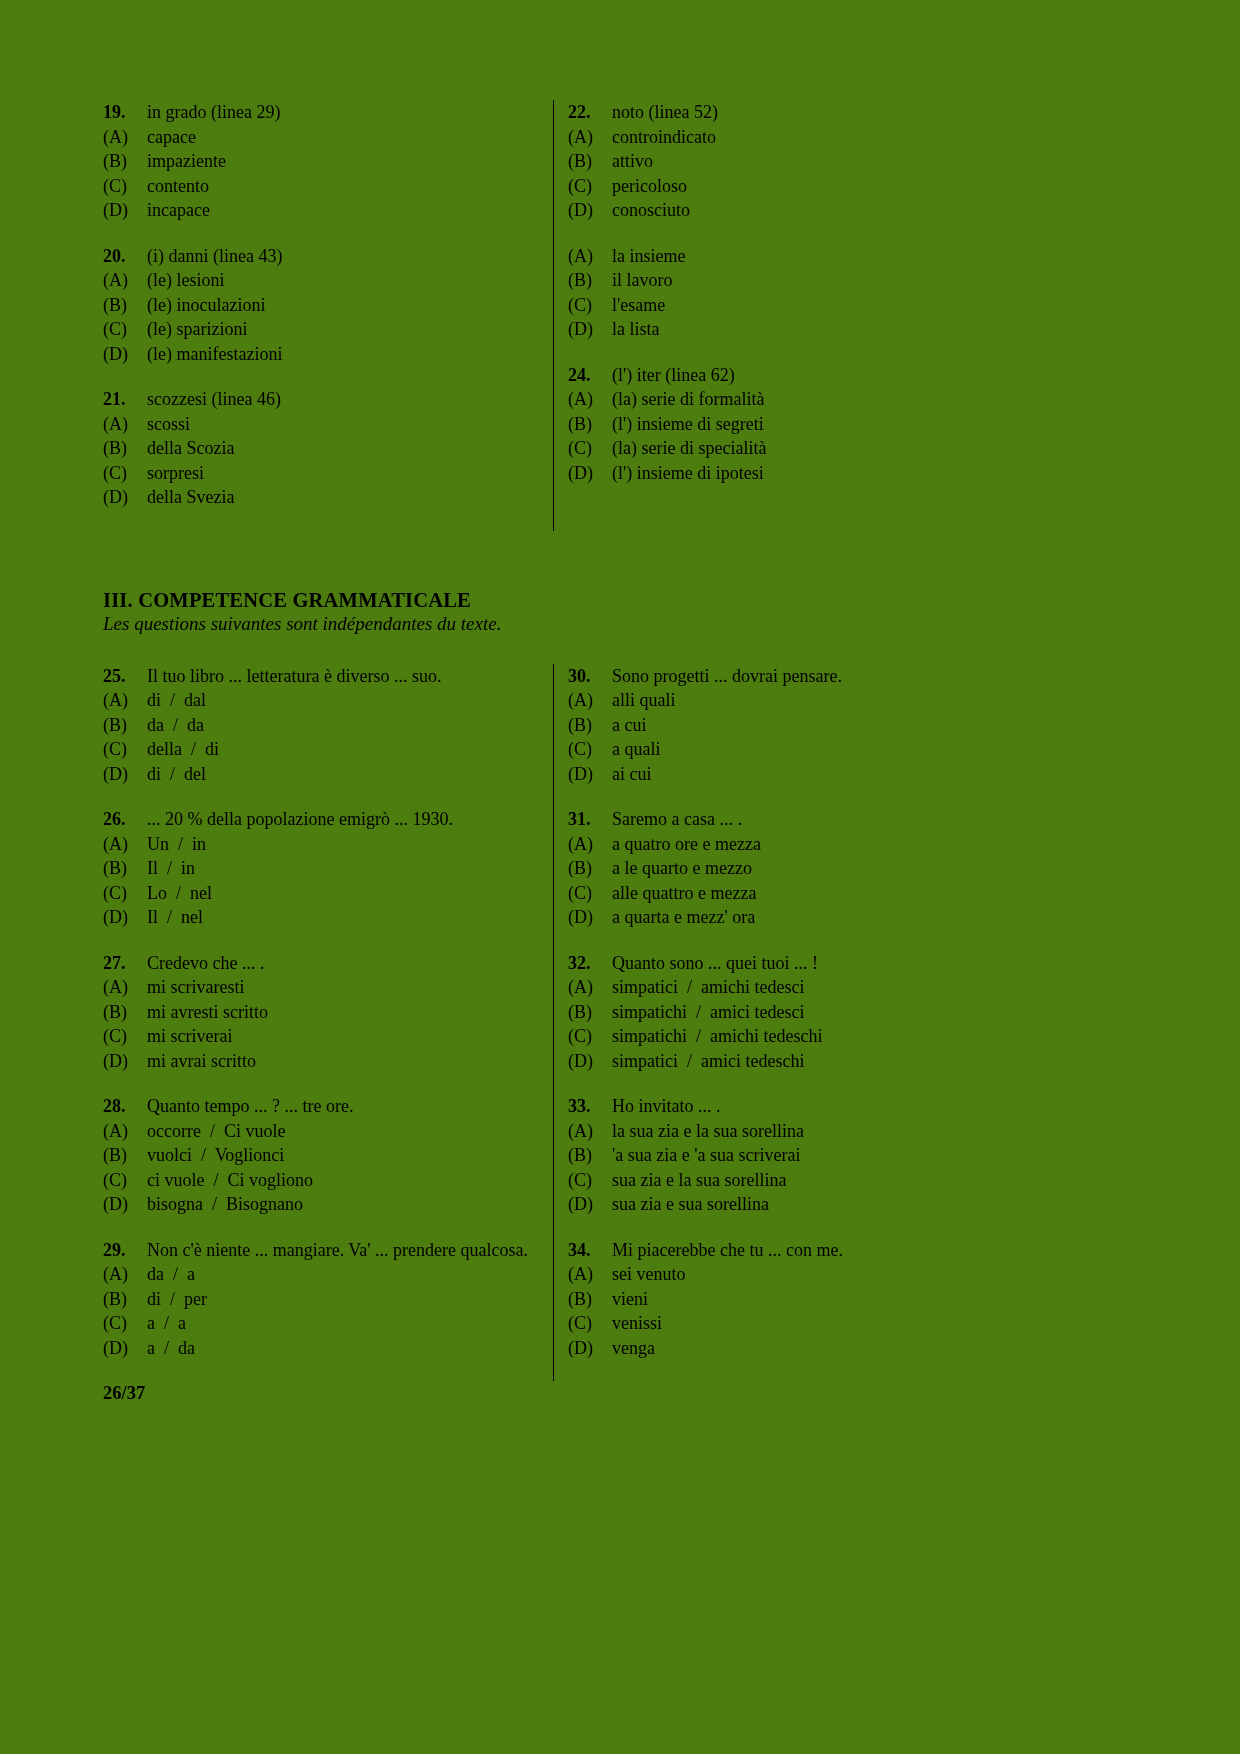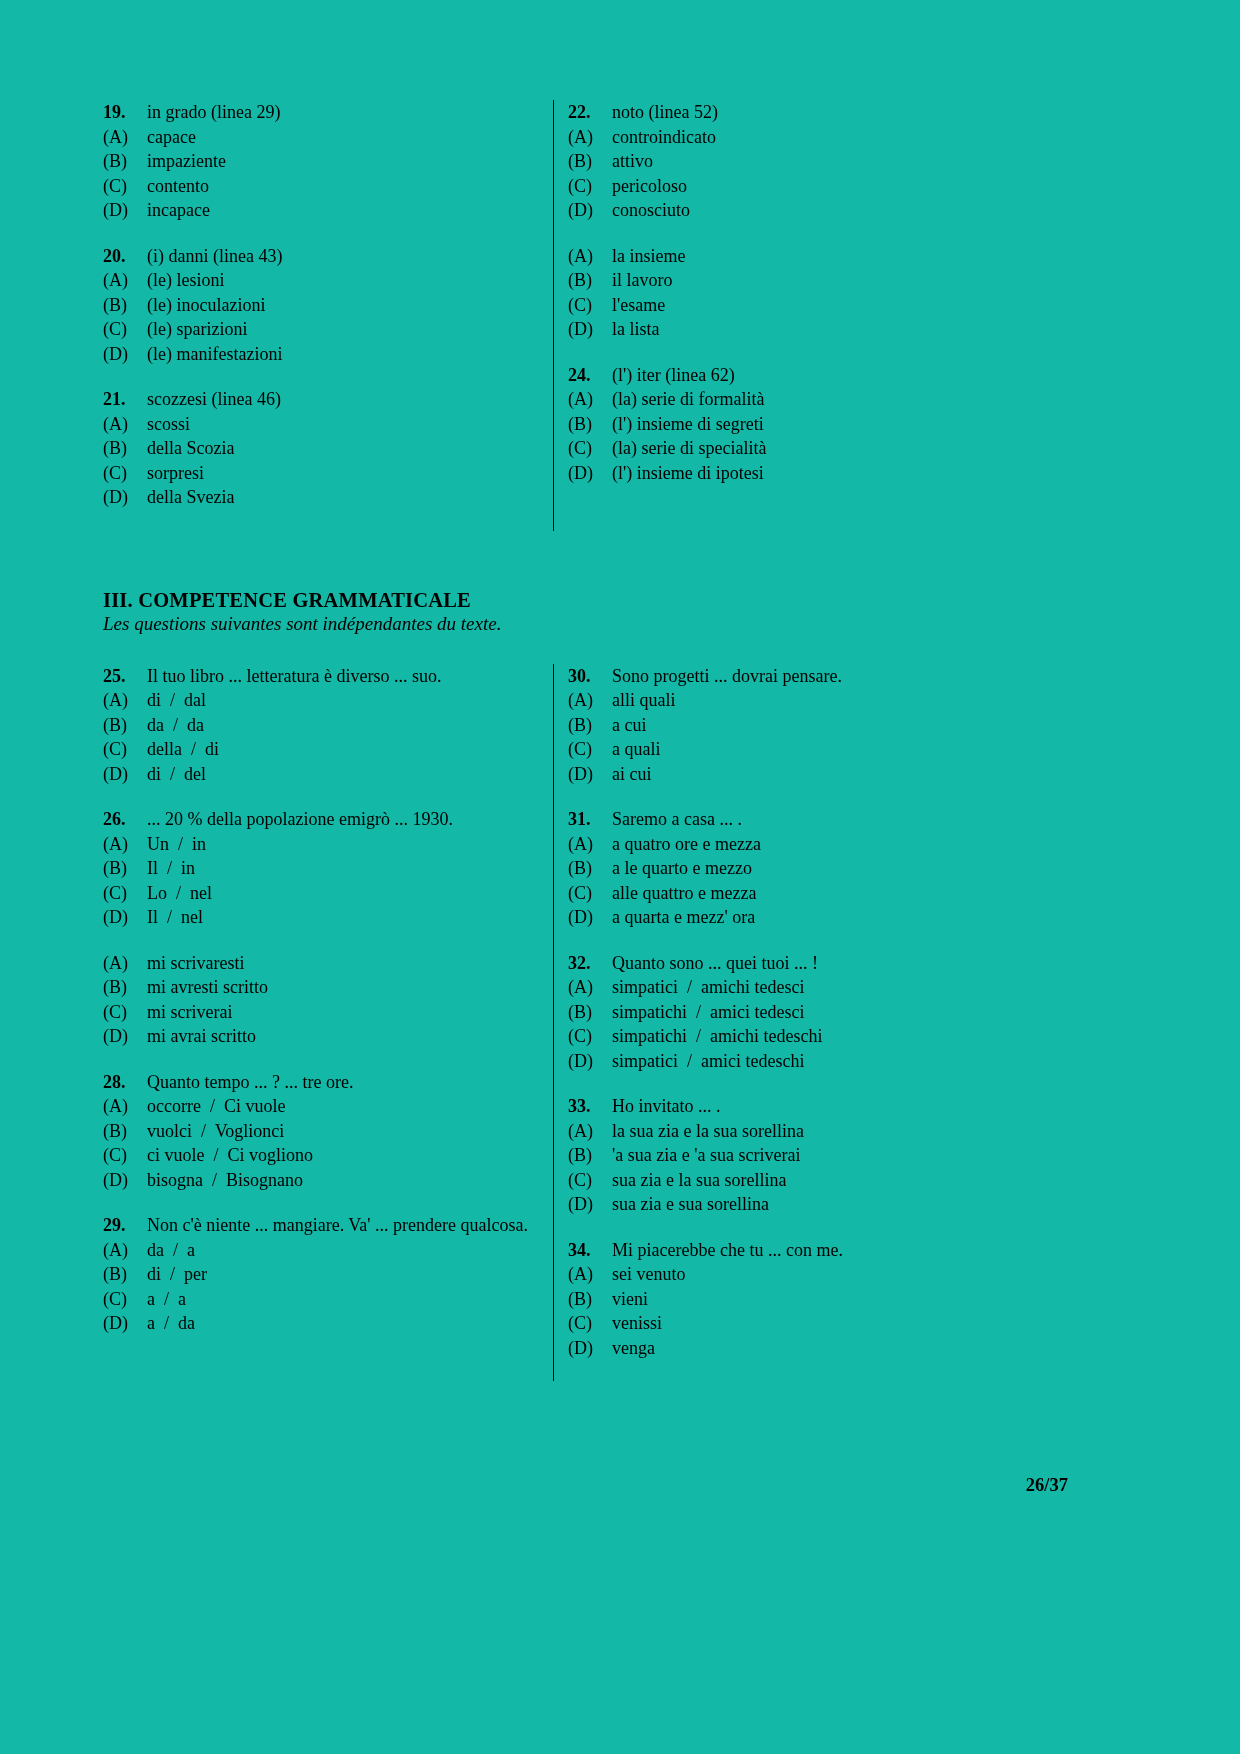"19." .page { background: #14b8a6 -> #4d7c0f }
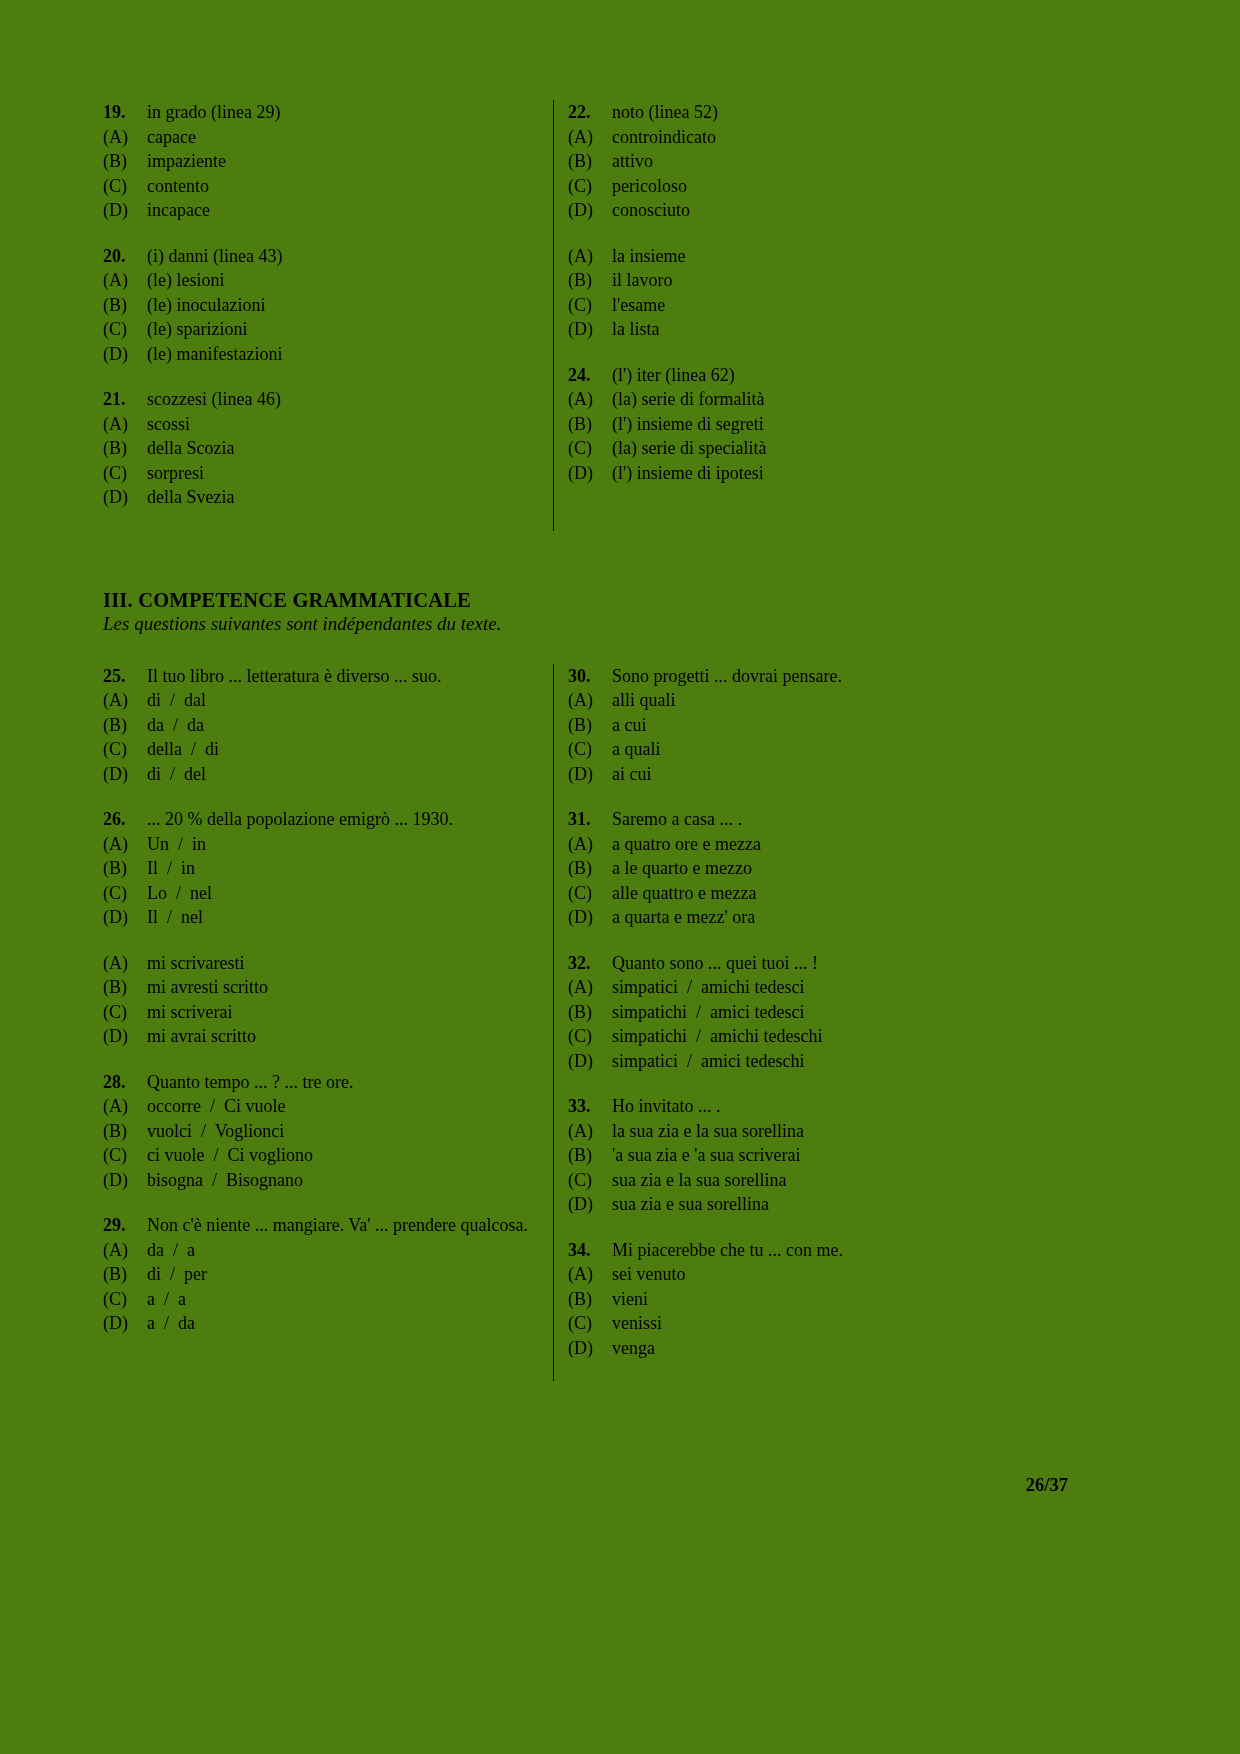"27." div.q-line { html: none -> <div> <span>27.</span> <span>Credevo che ... .</span> </div> }
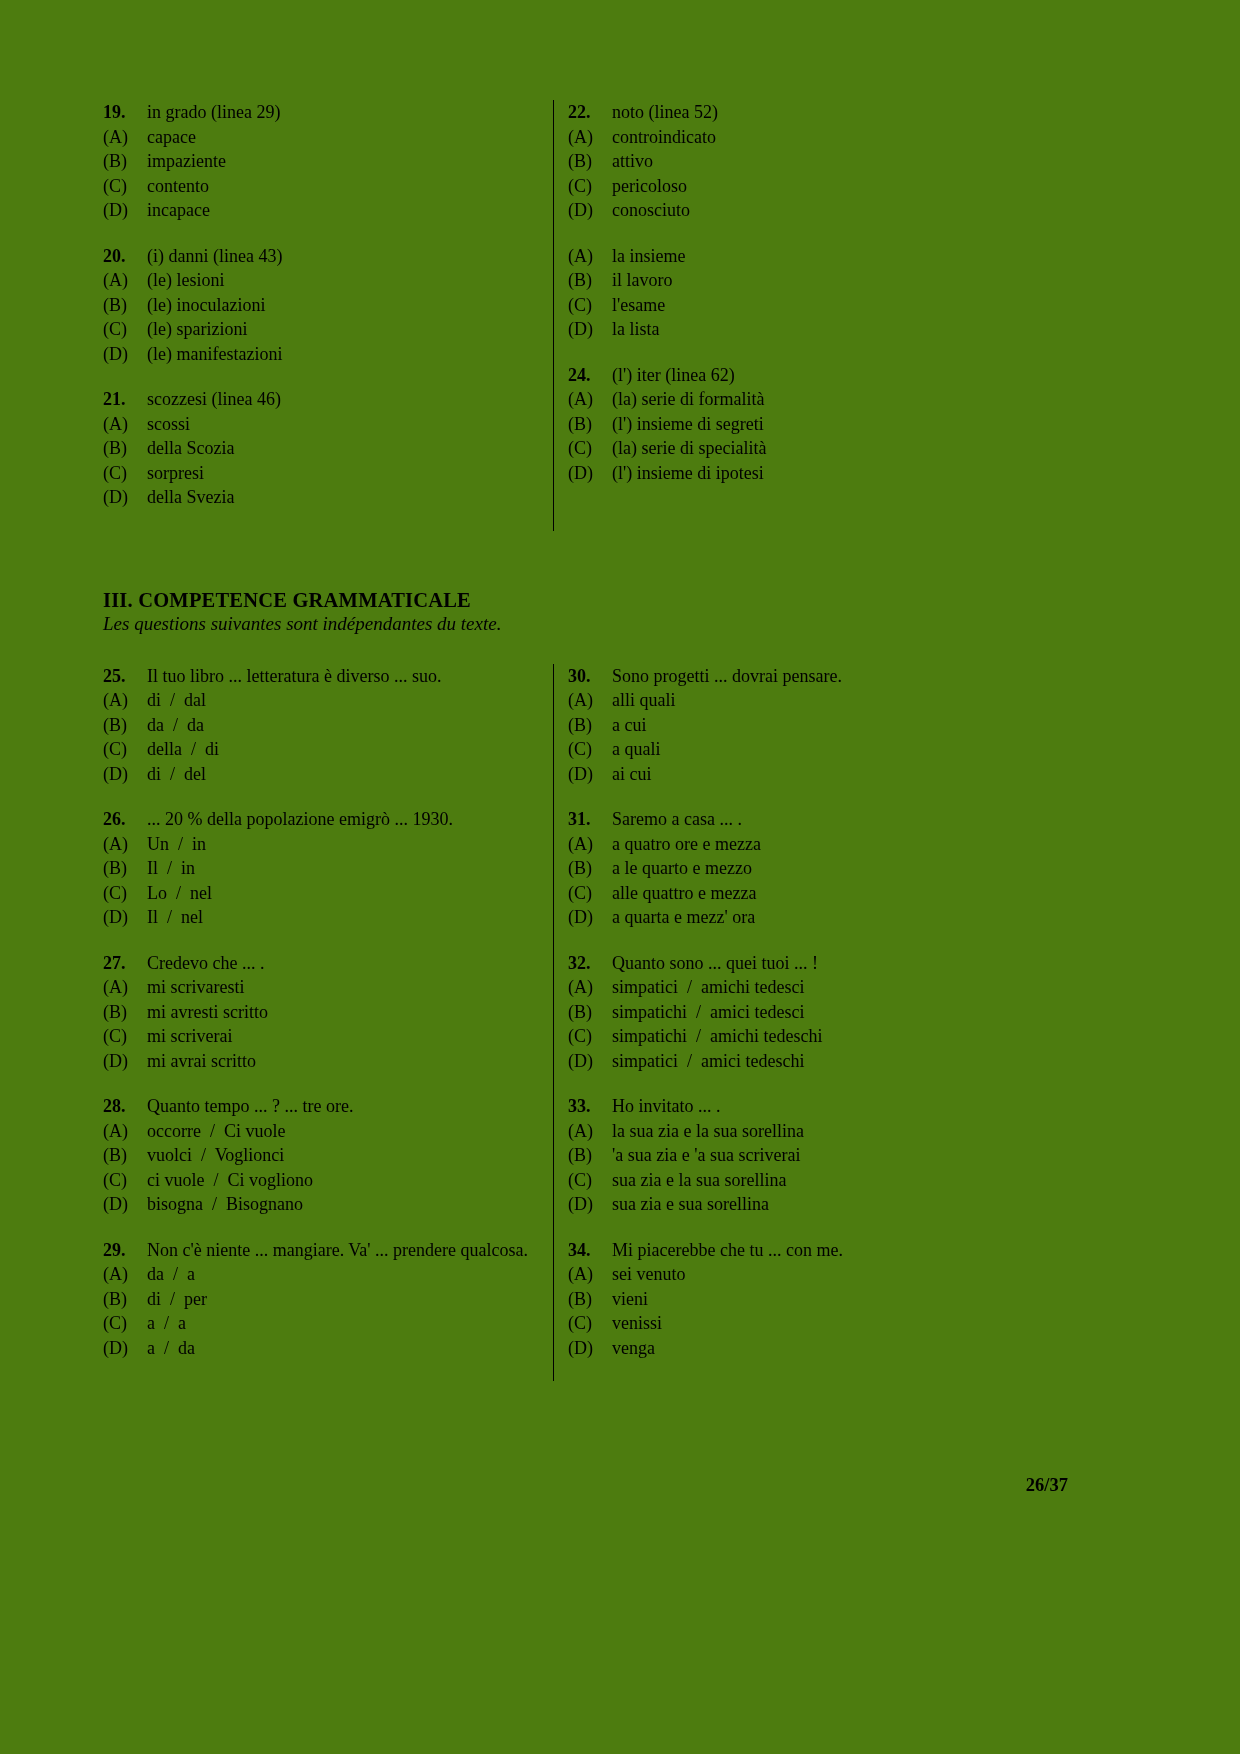"26/37" .footer { margin-top: 92px -> none; text-align: right -> left }
